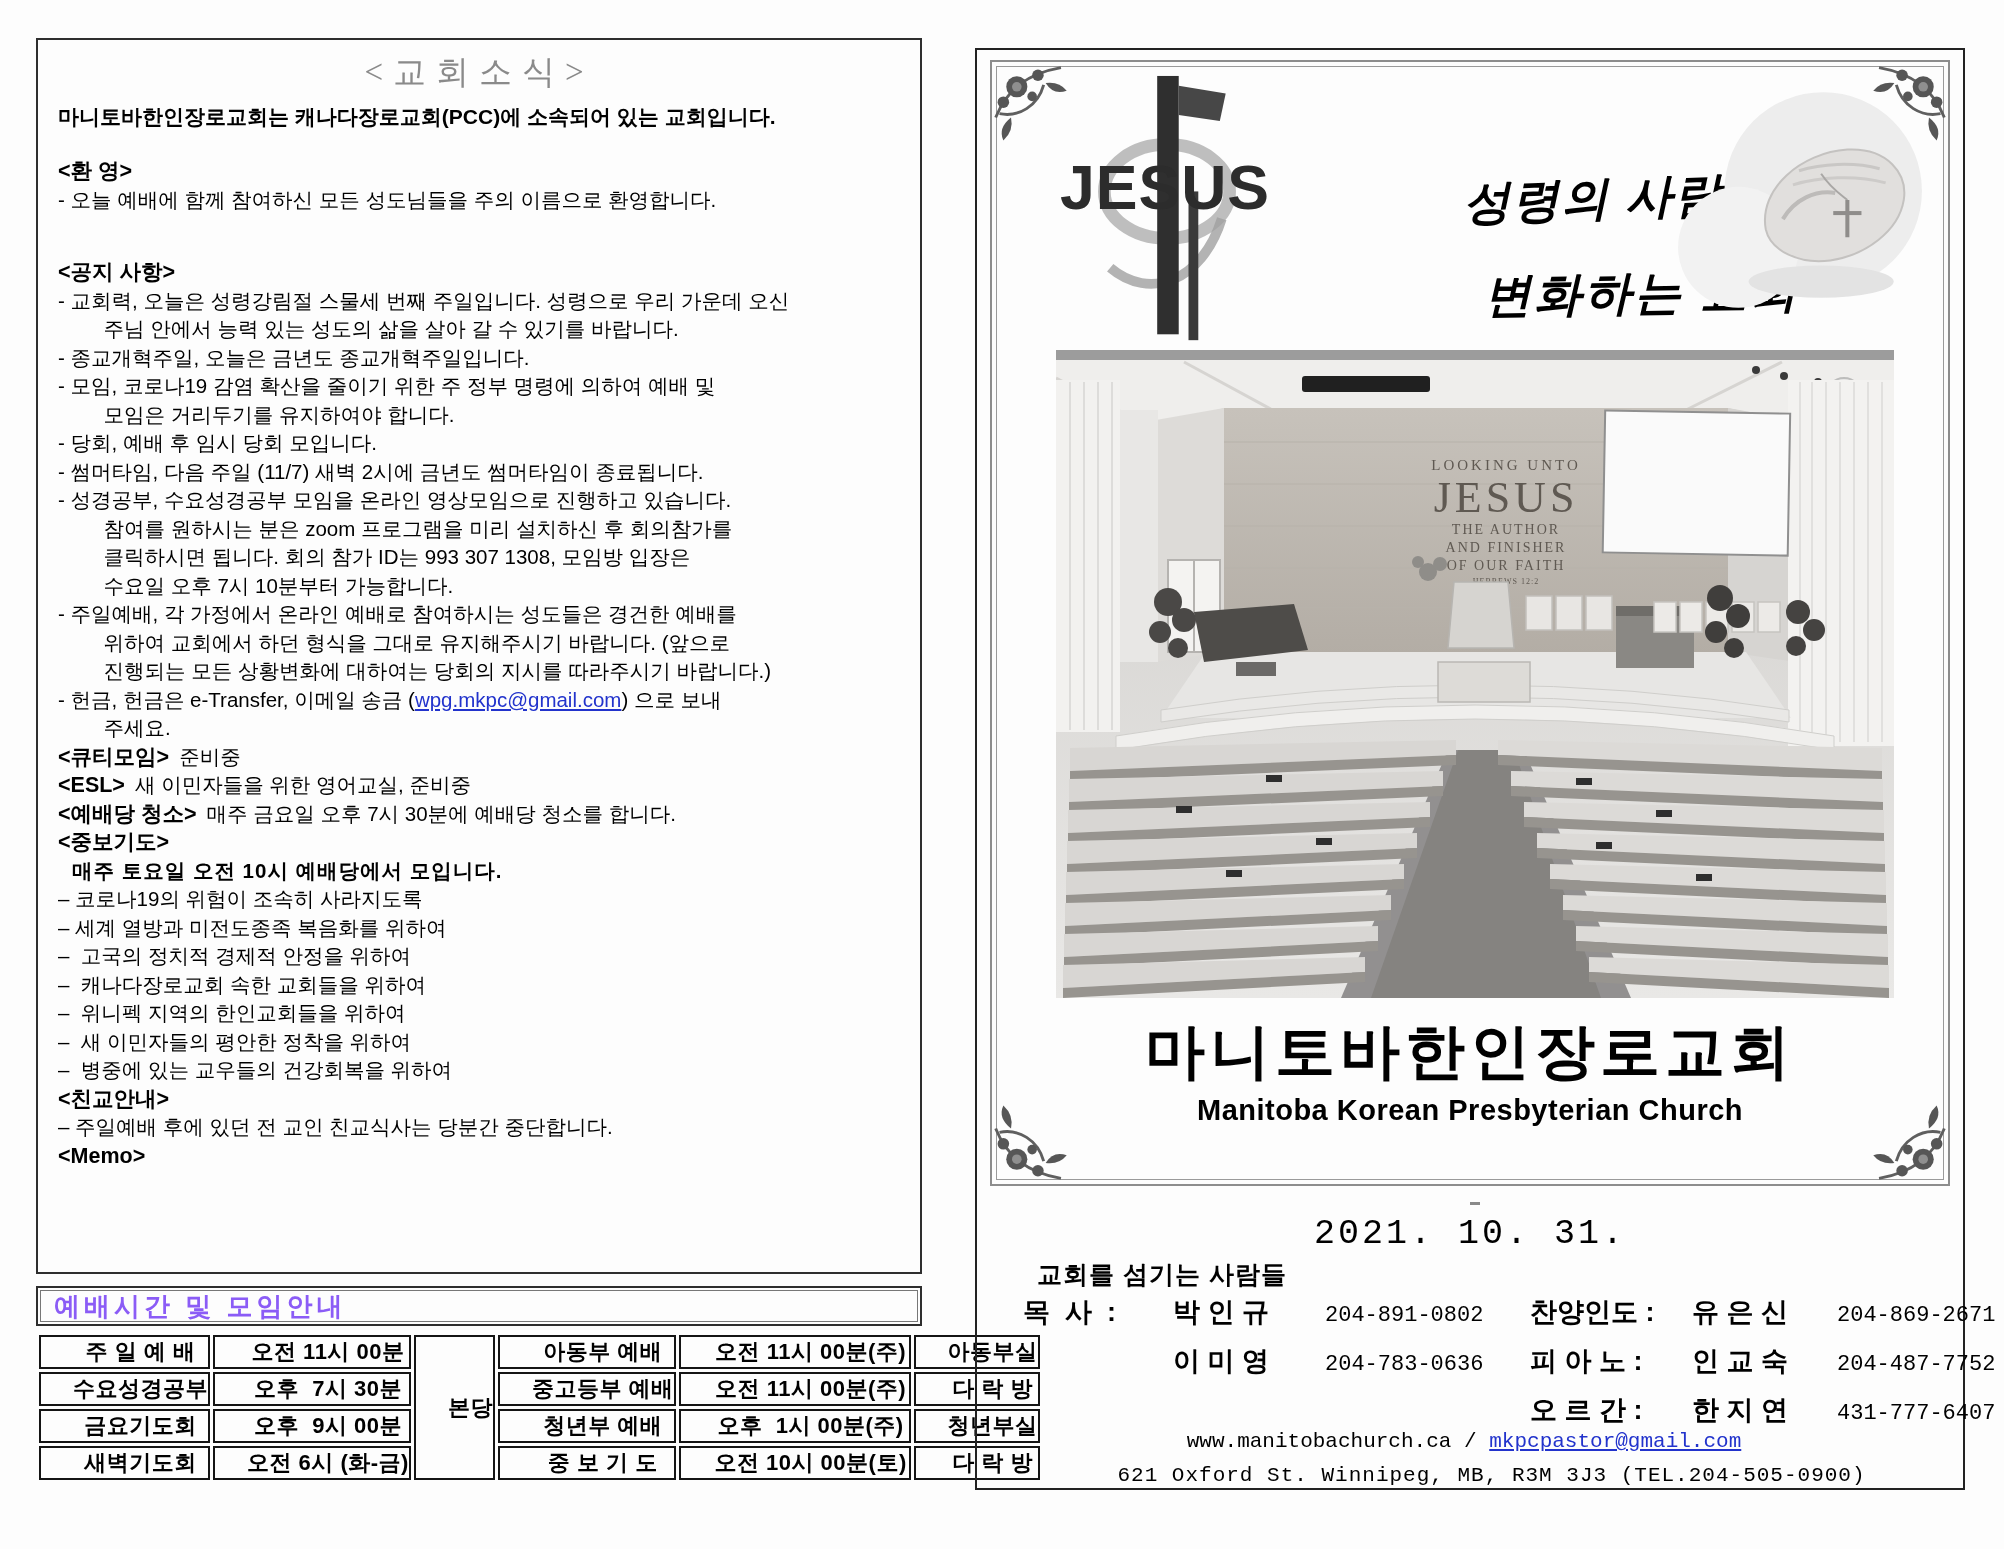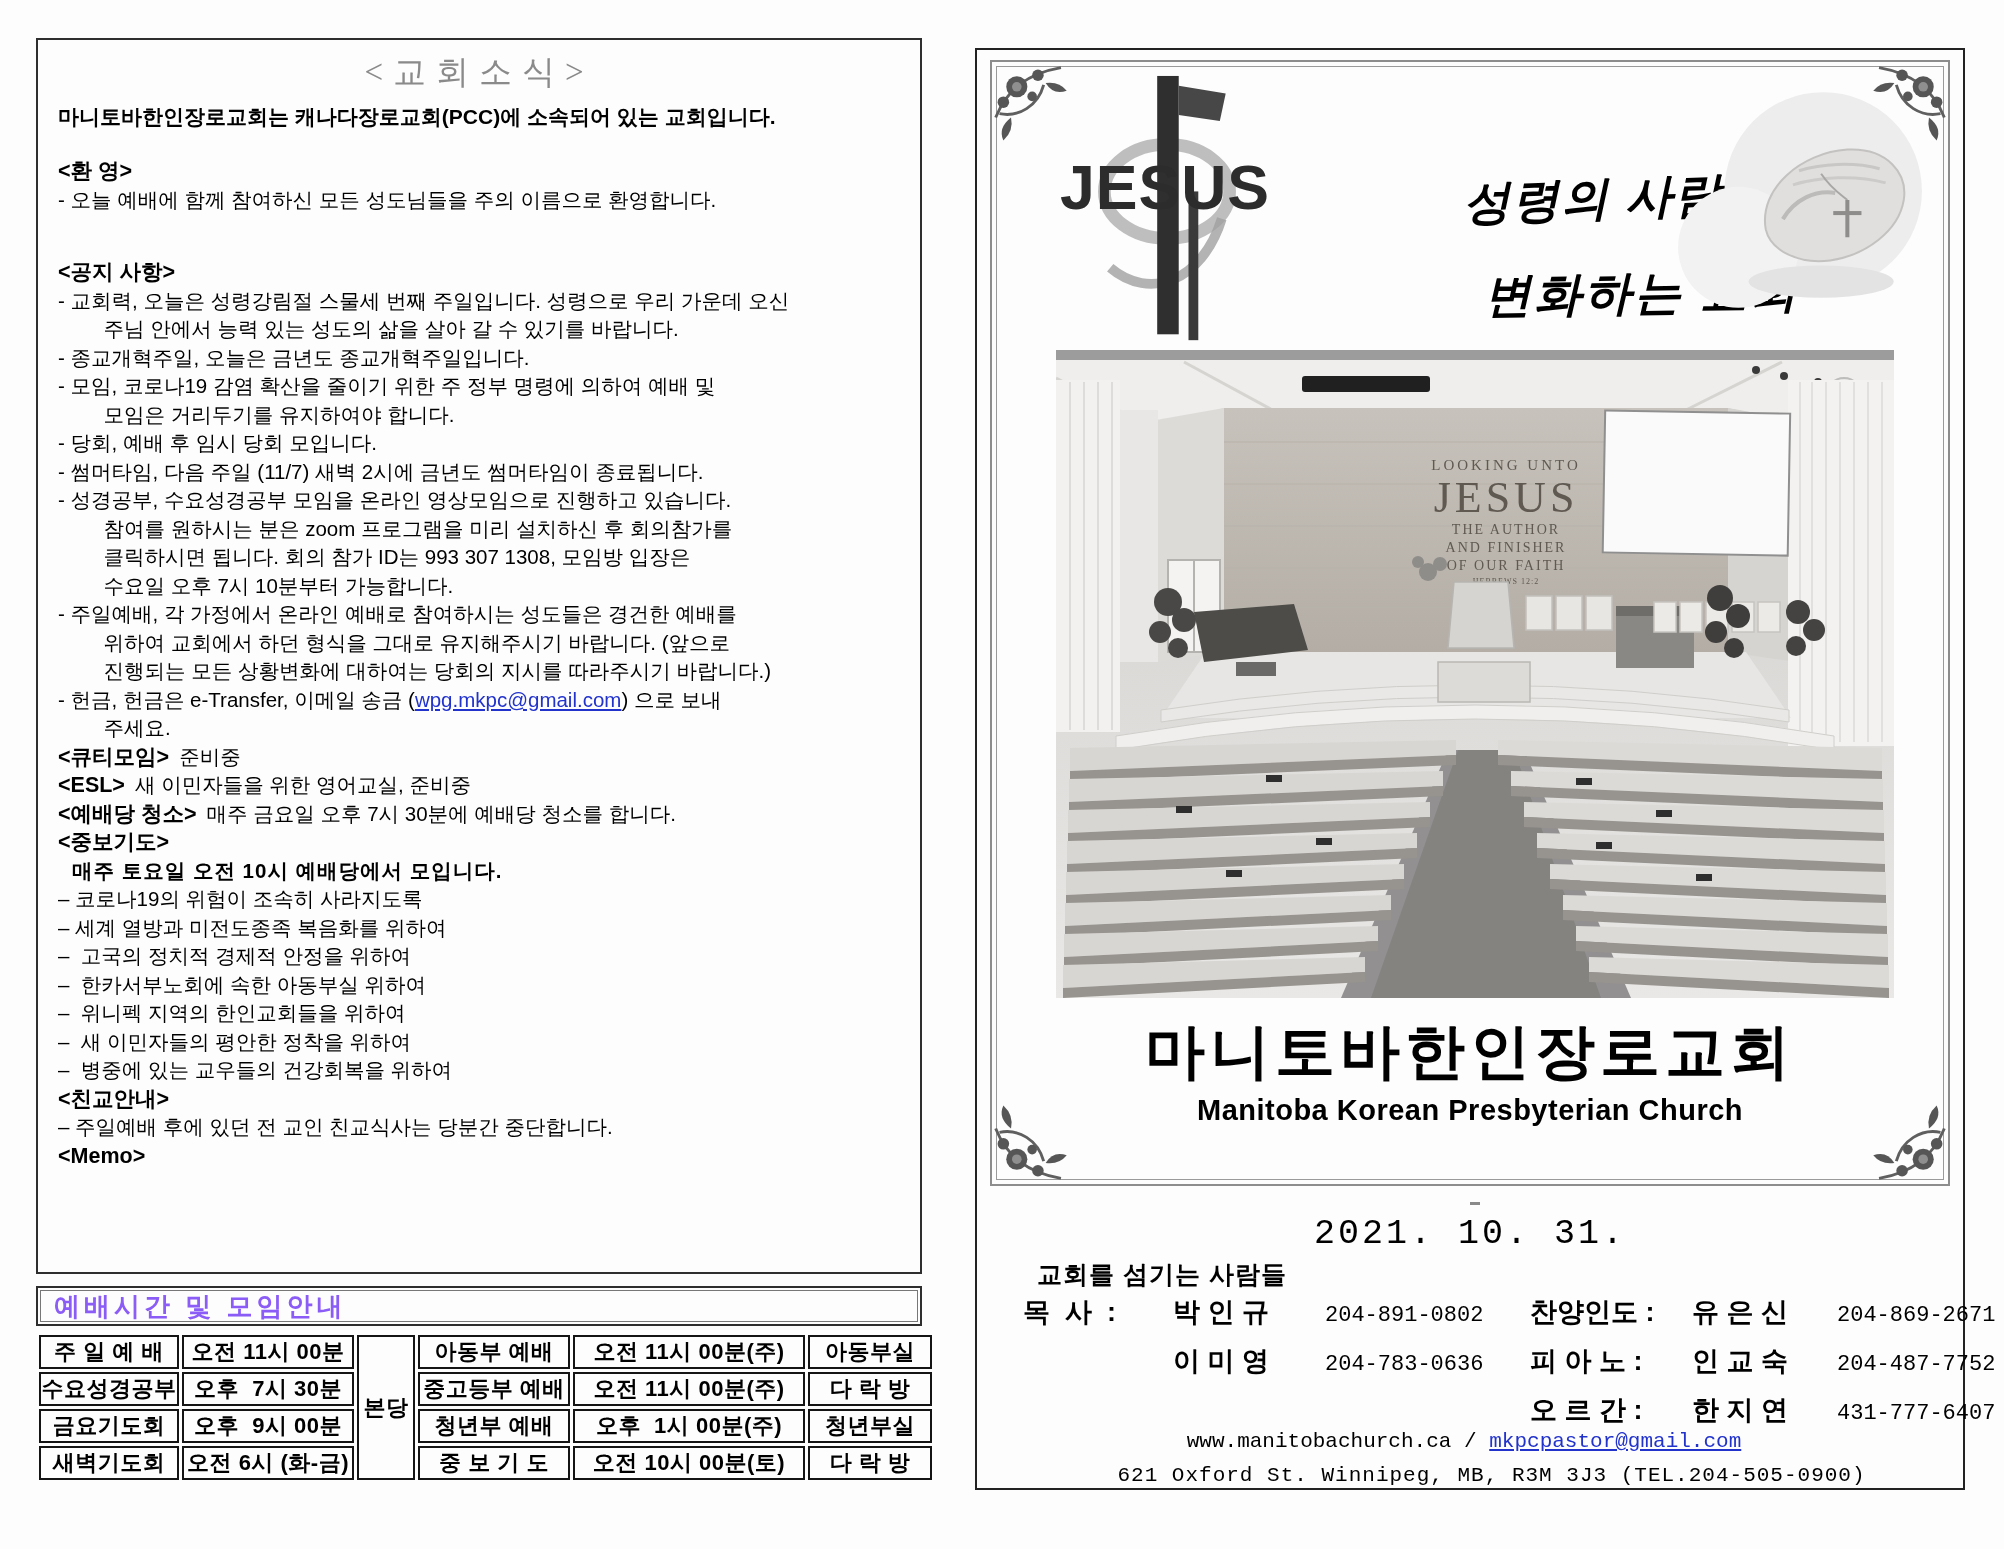"– 한카서부노회에 속한 아동부실 위하여" div.item { text: 한카서부노회에 속한 아동부실 -> 캐나다장로교회 속한 교회들을 }
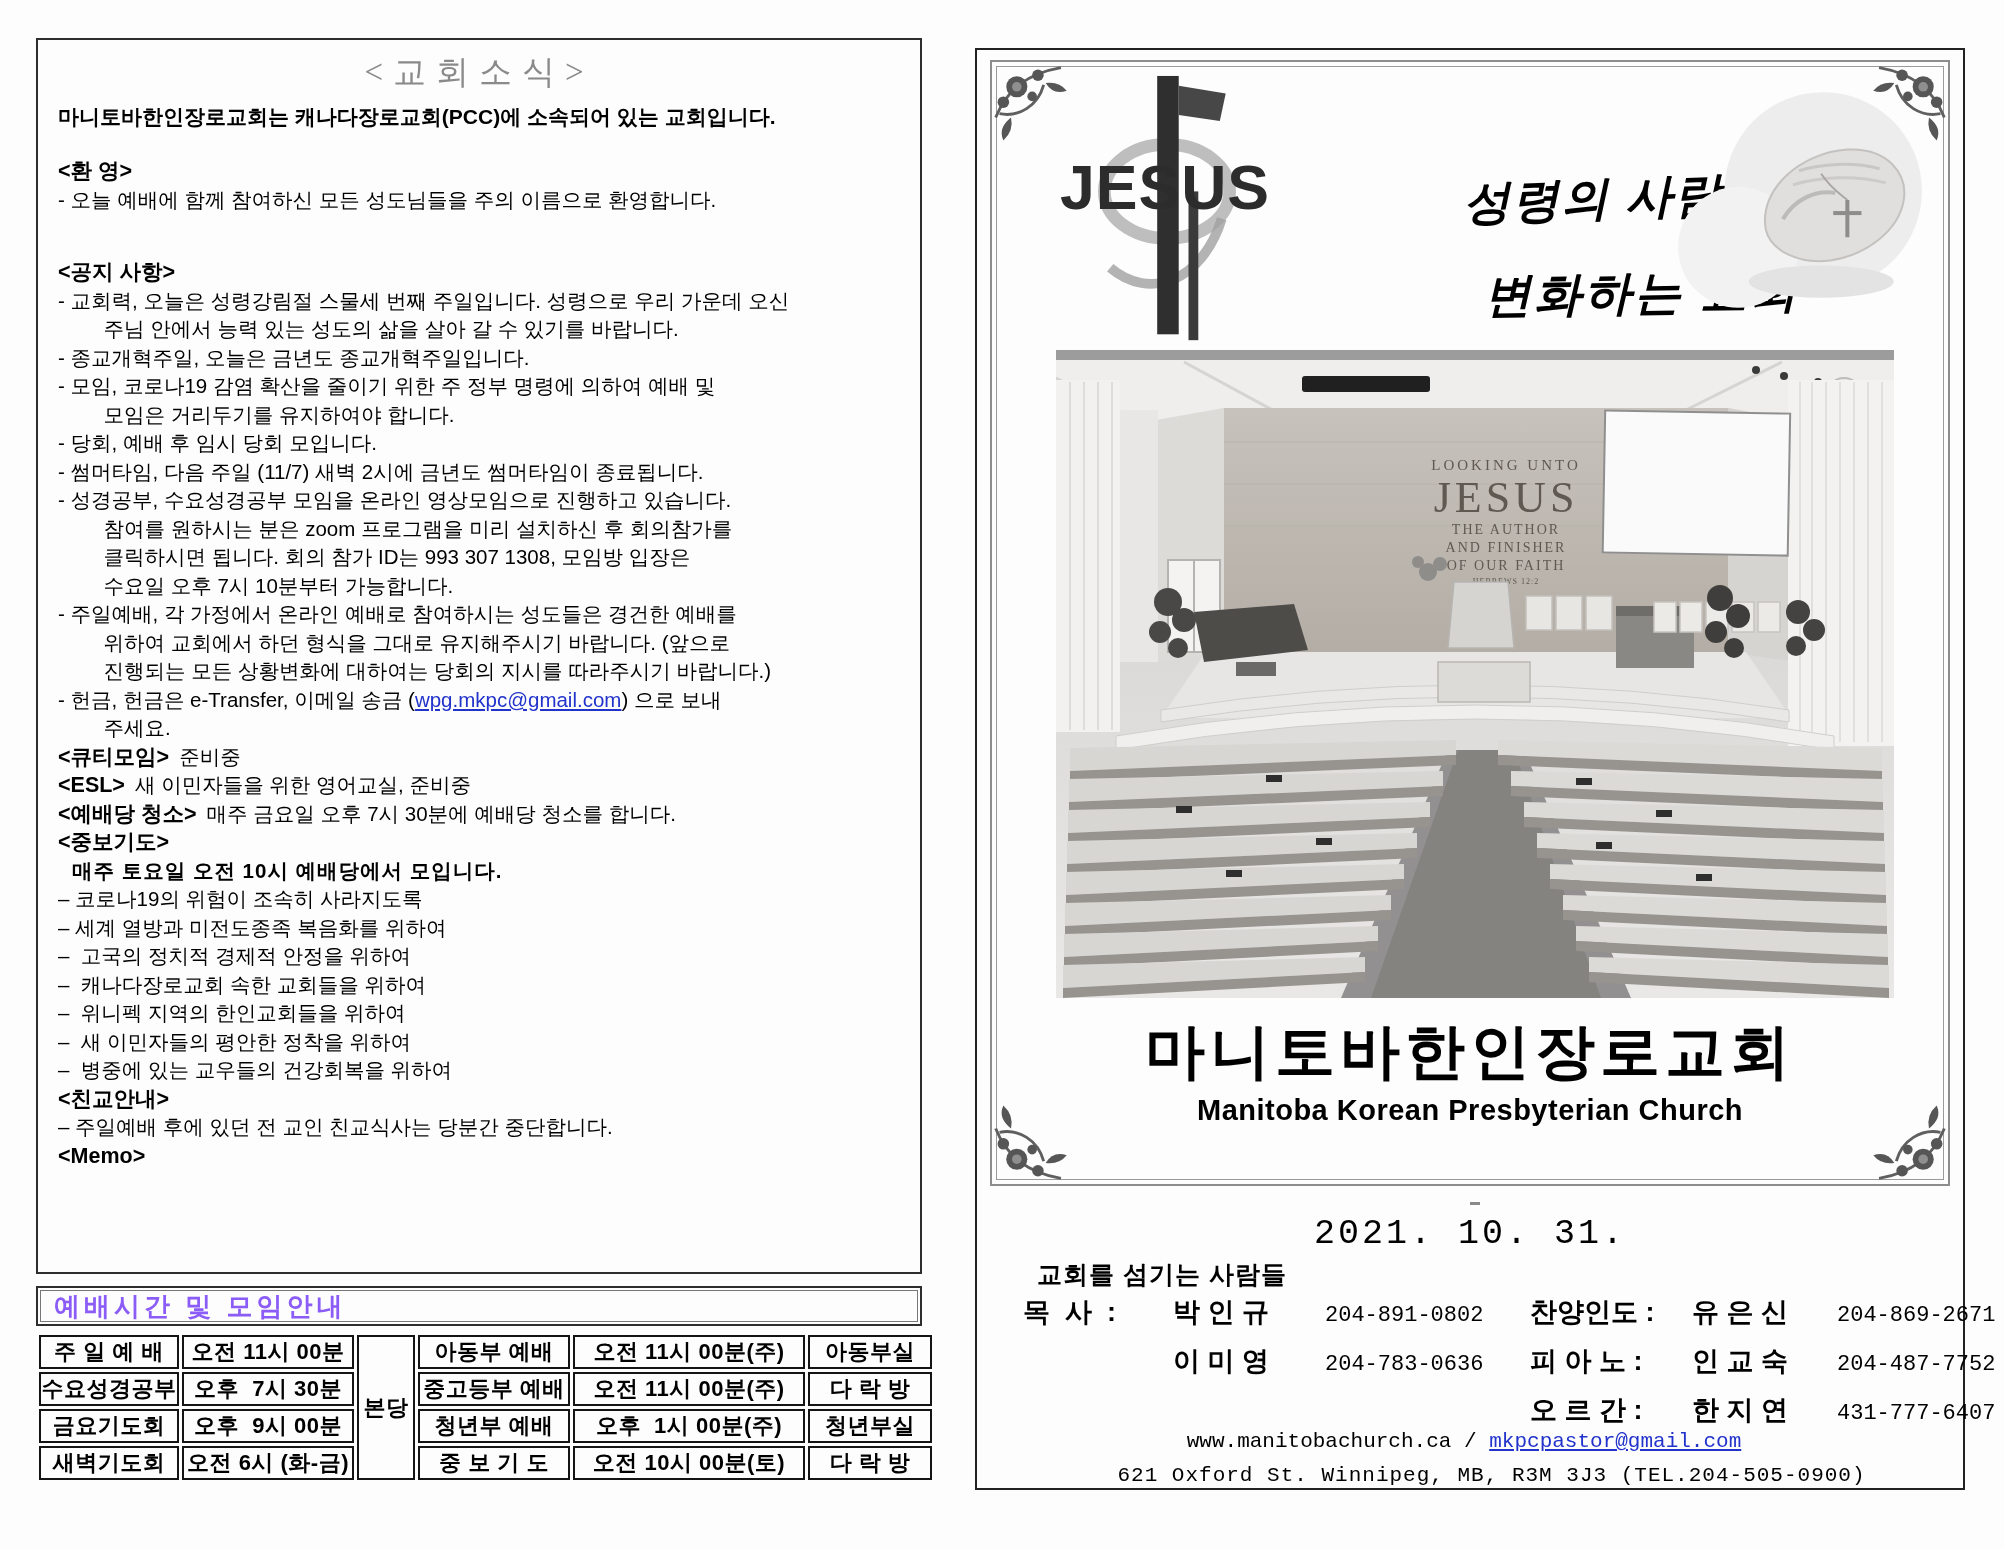"주 일 예 배" table.sched td { padding-left: none -> 32px }
